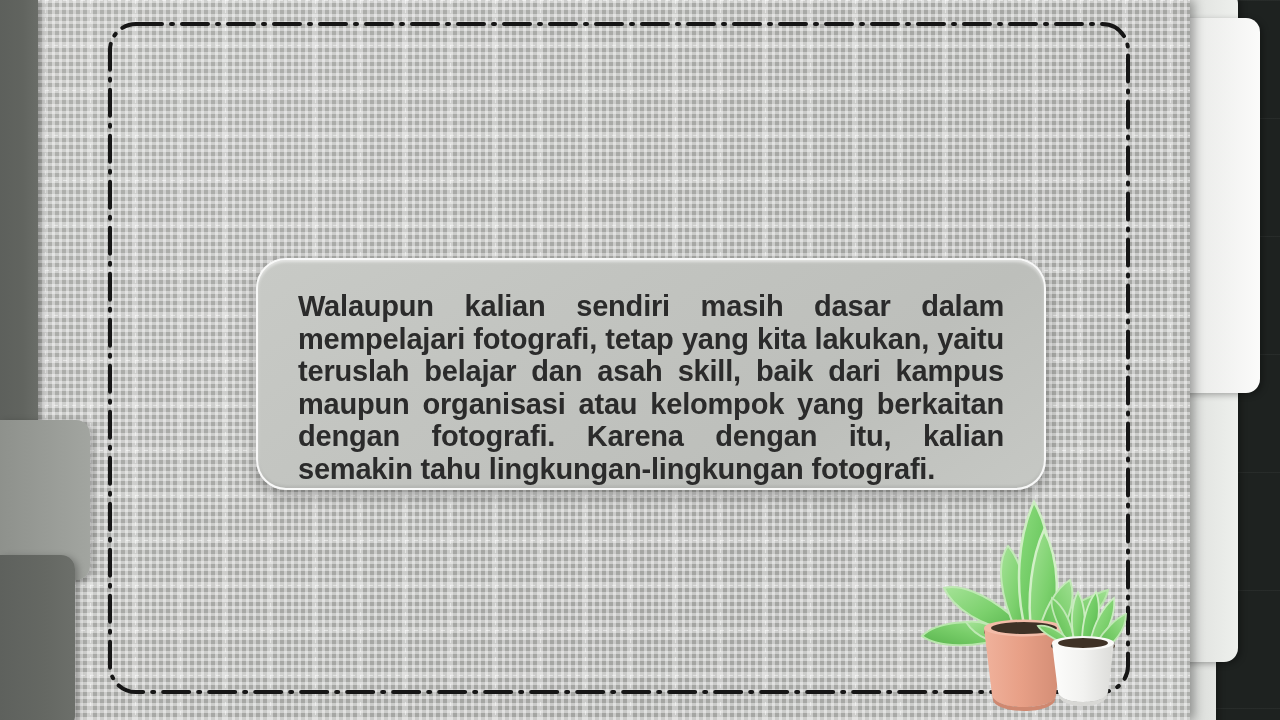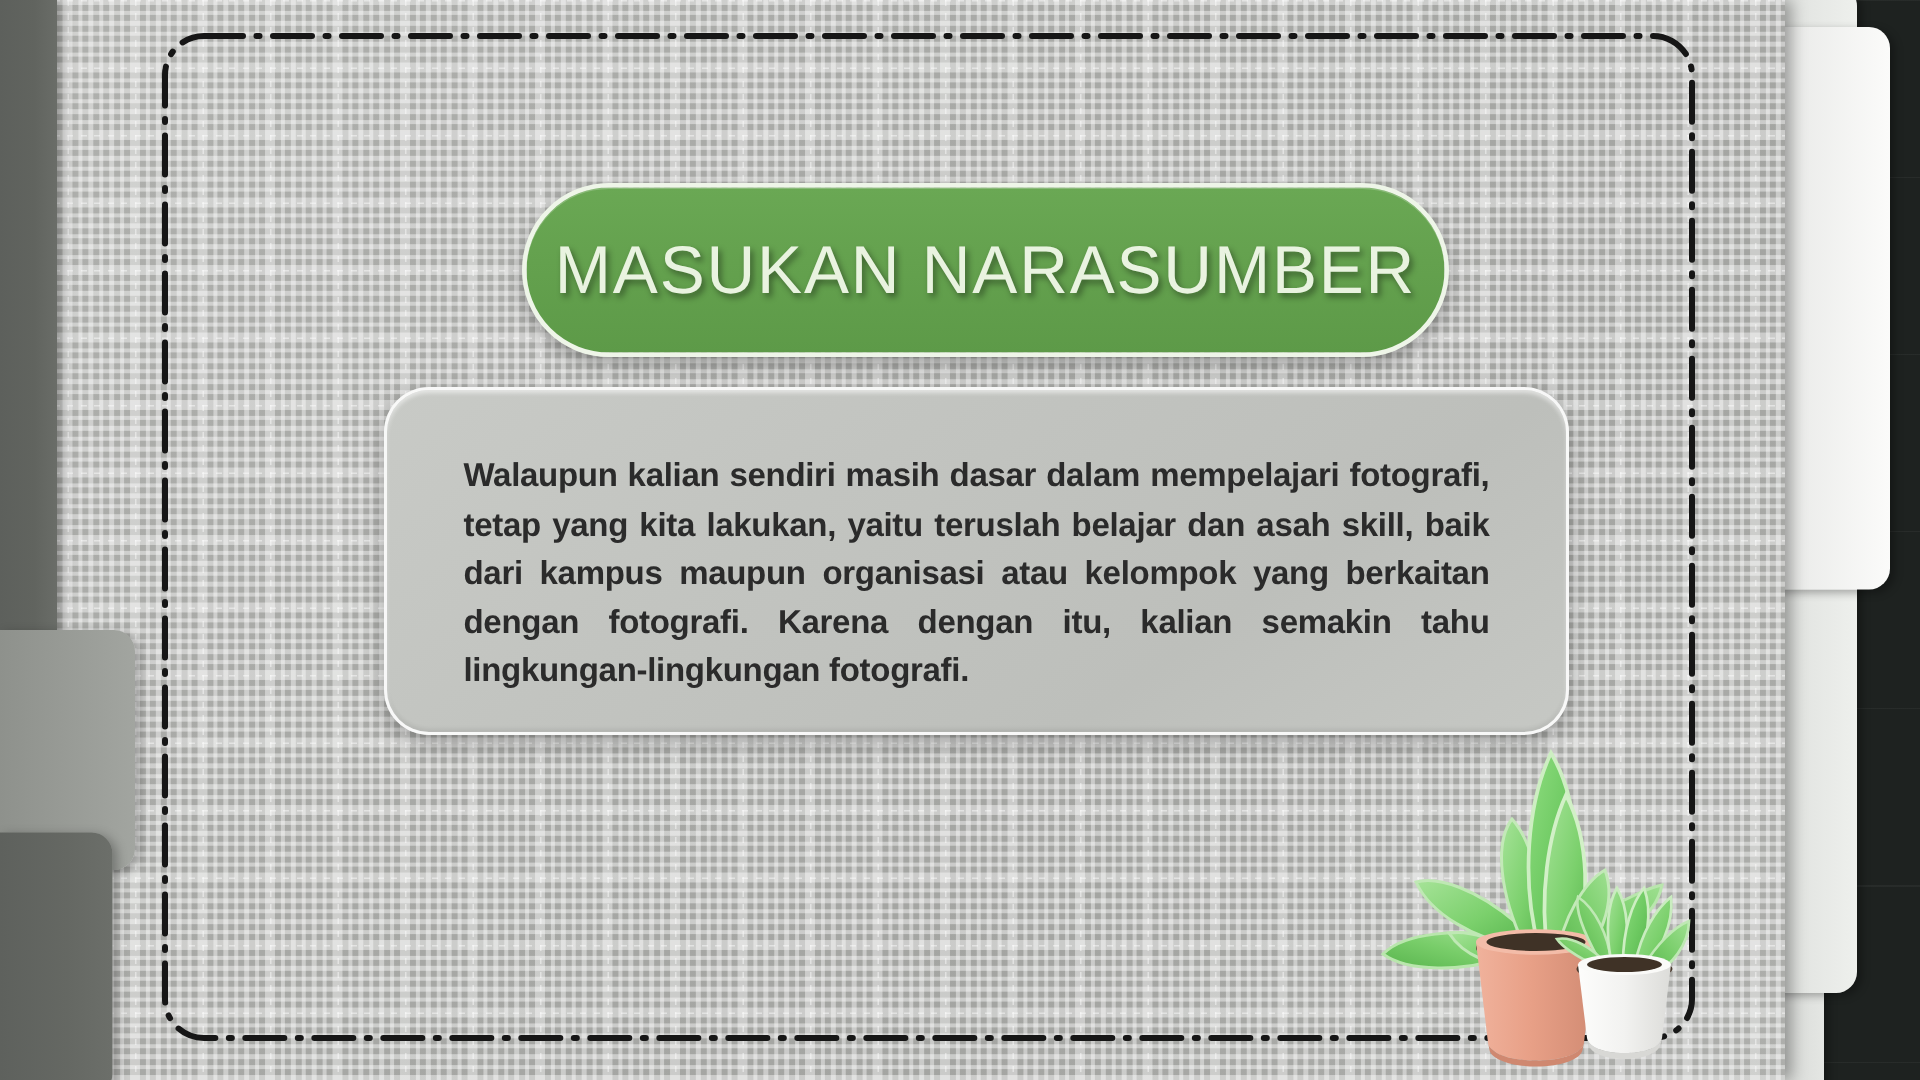"MASUKAN NARASUMBER" div.title-pill { html: <div> <span>MASUKAN NARASUMBER</span> </div> -> none }
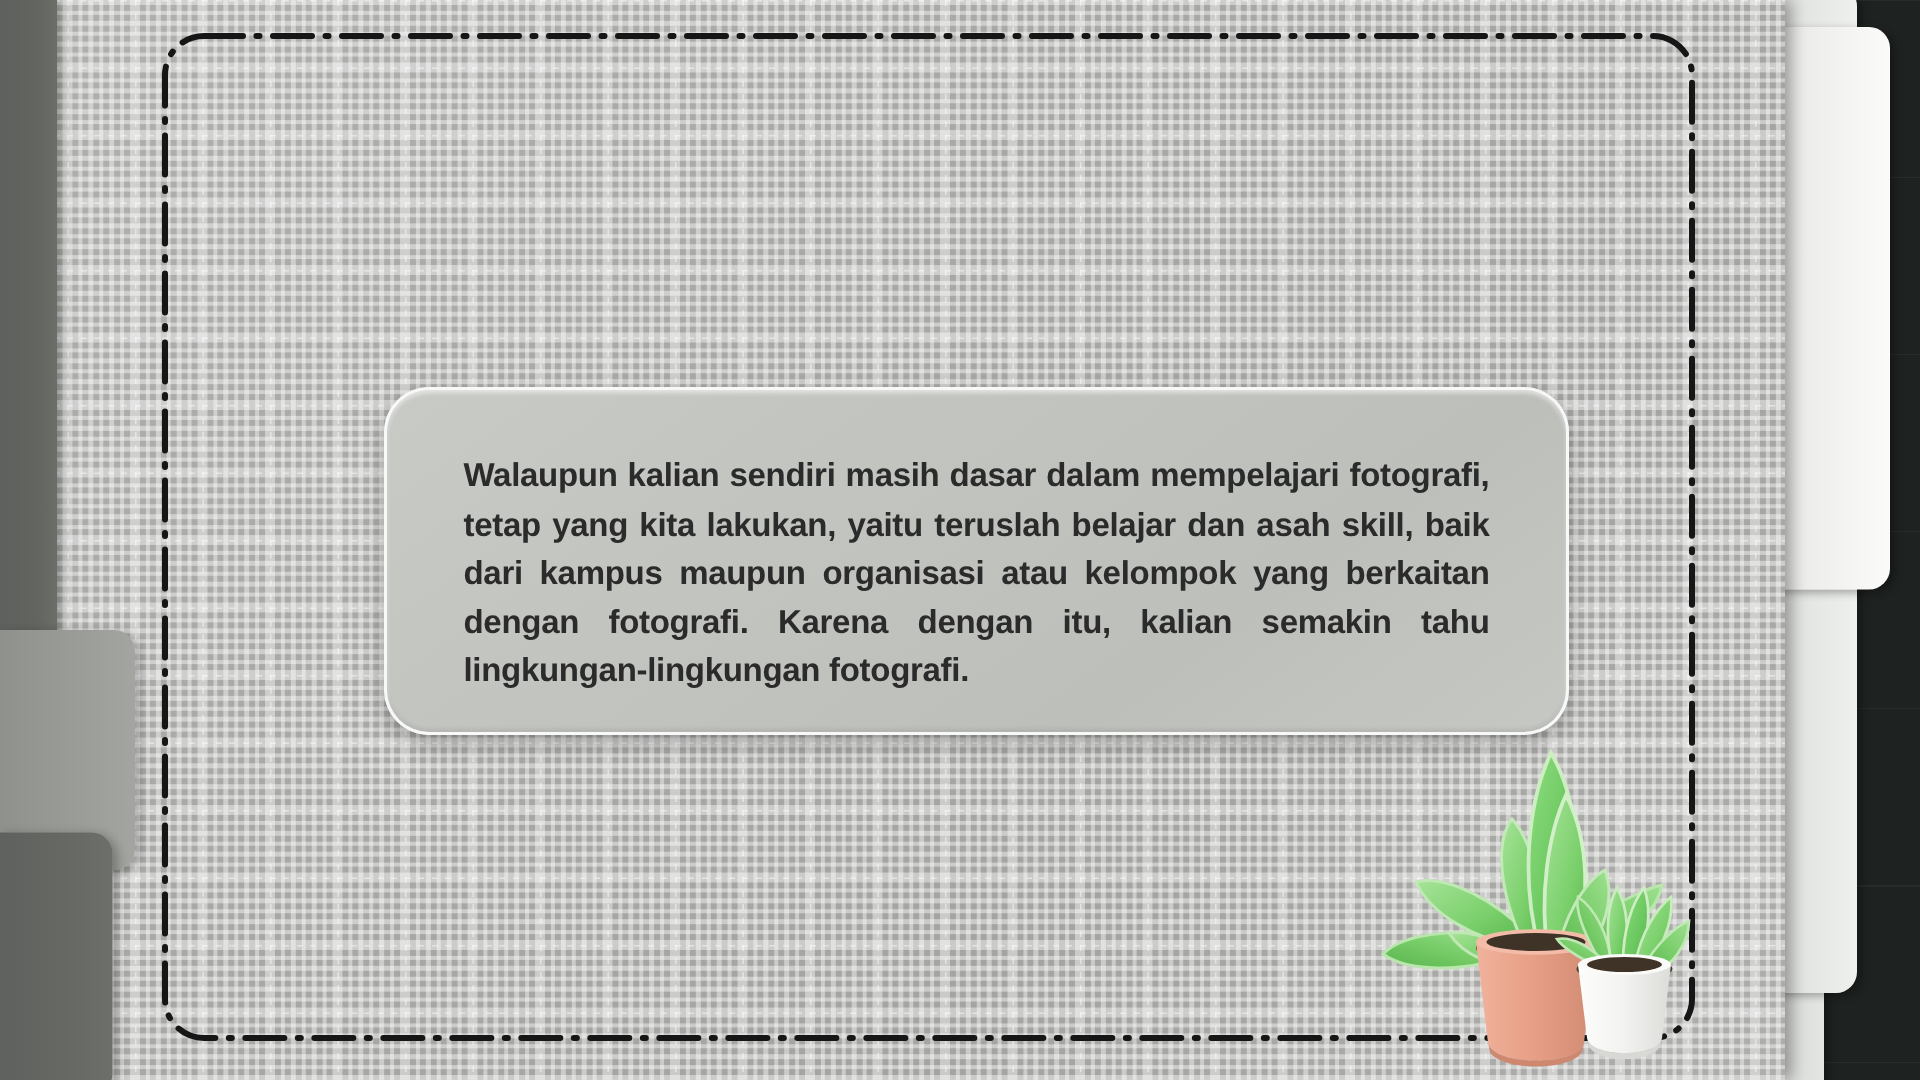"Walaupun kalian sendiri masih dasar" .body-text { font-size: 22px -> 29px; margin: 11px -> 0 }
